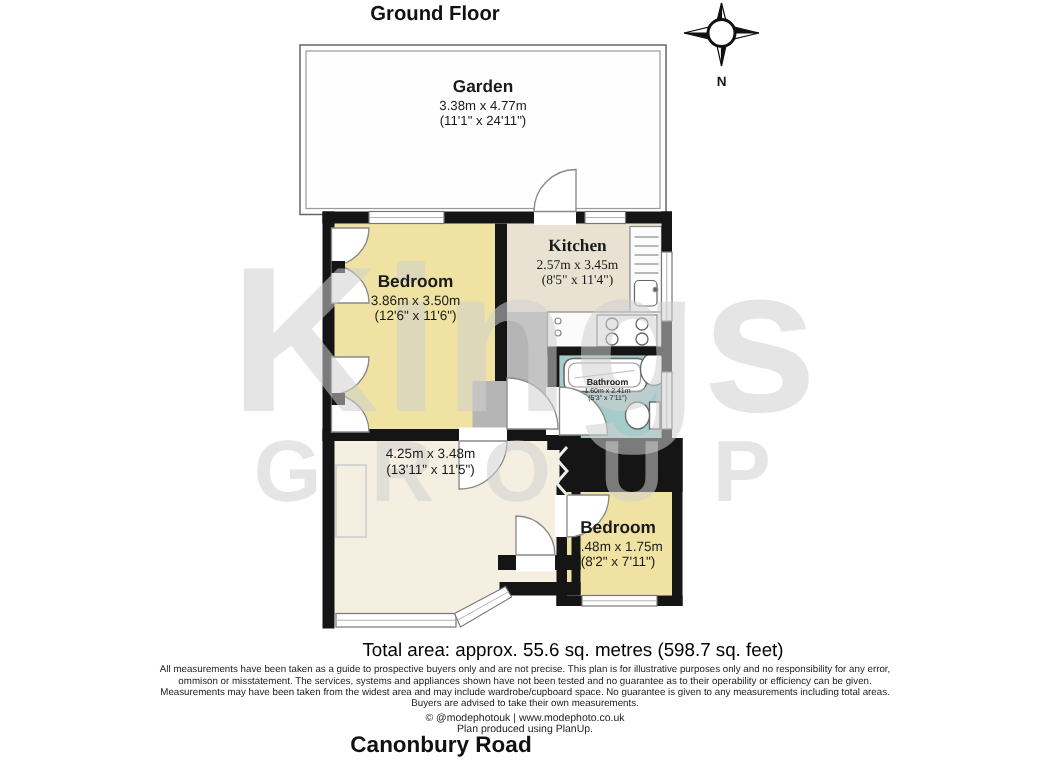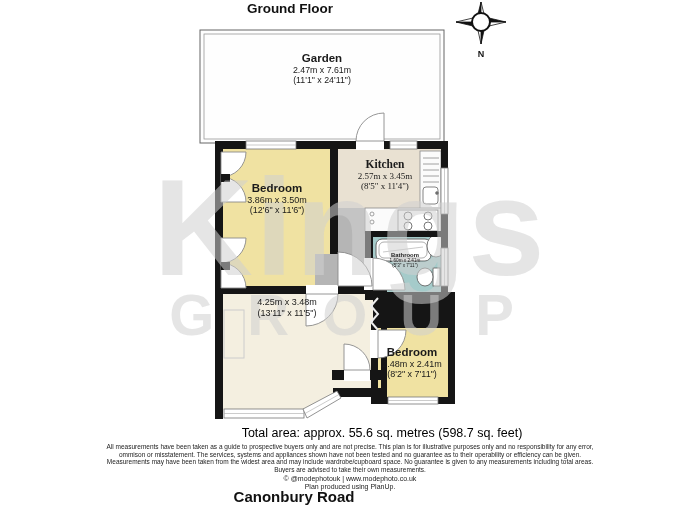"2.47m x 7.61m" div.rl-dim-g { text: 2.47m x 7.61m -> 3.38m x 4.77m }
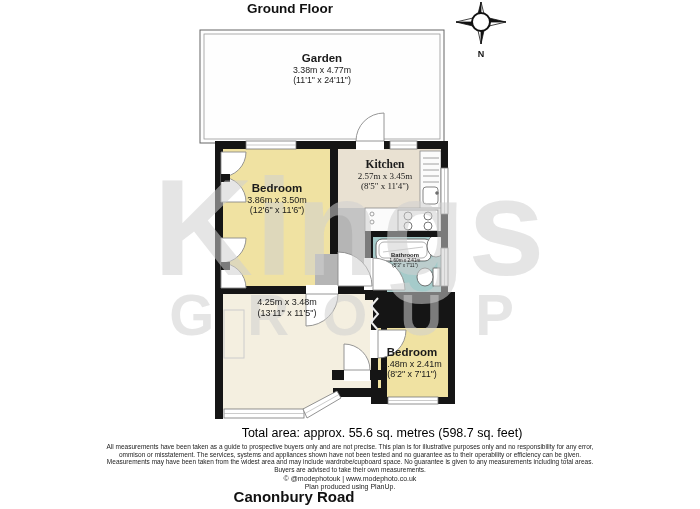"2.48m x 2.41m" div.rl-dim { text: 2.41m -> 1.75m }
